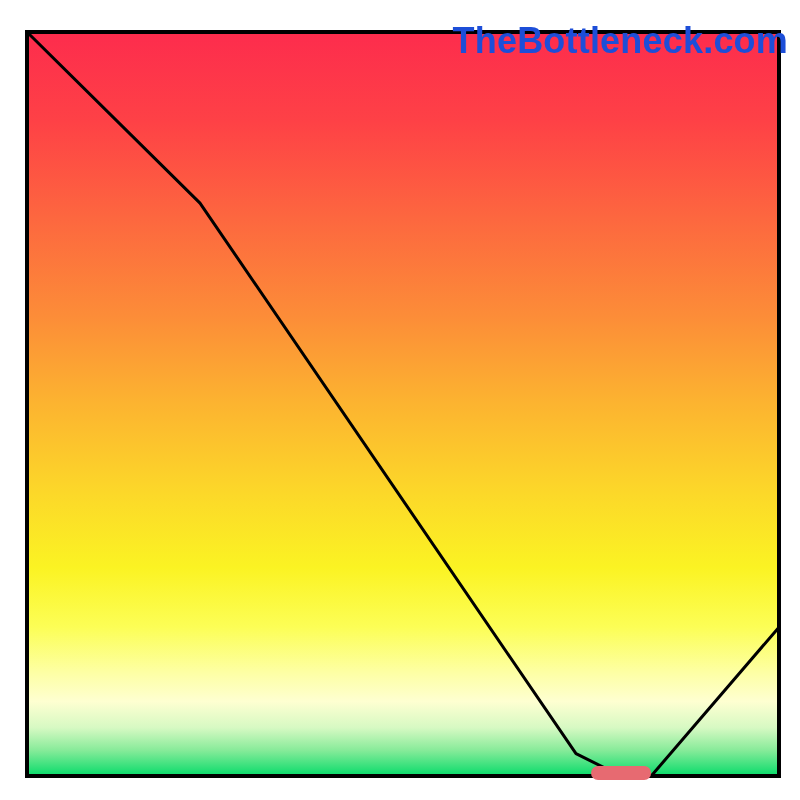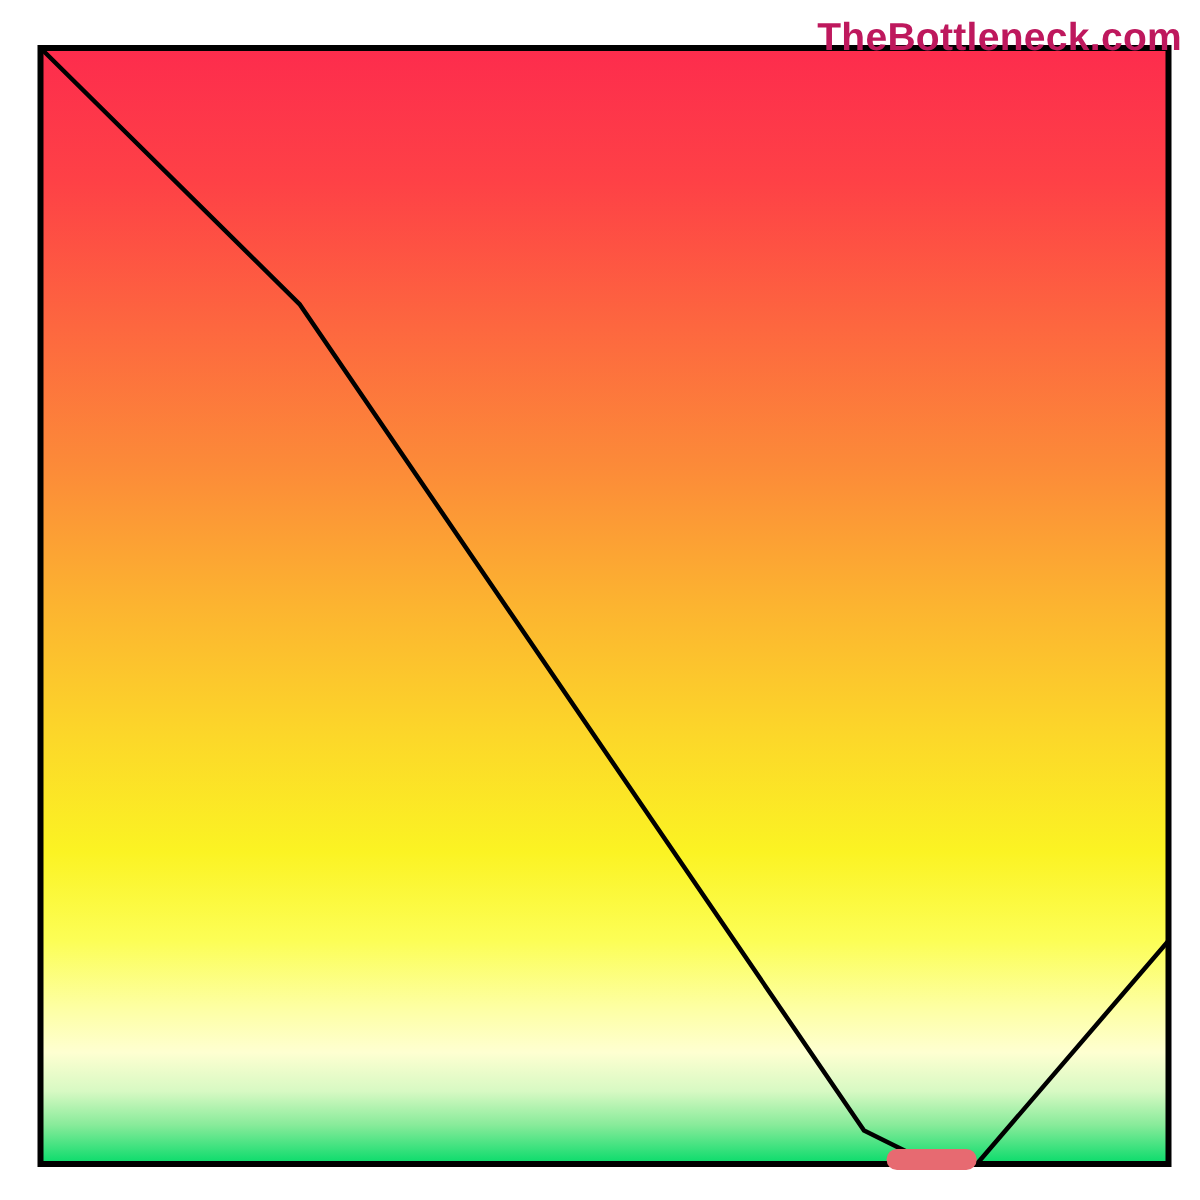"TheBottleneck.com" .watermark { color: #be185d -> #1d4ed8; font-size: 26px -> 36px; top: 9px -> 20px }
